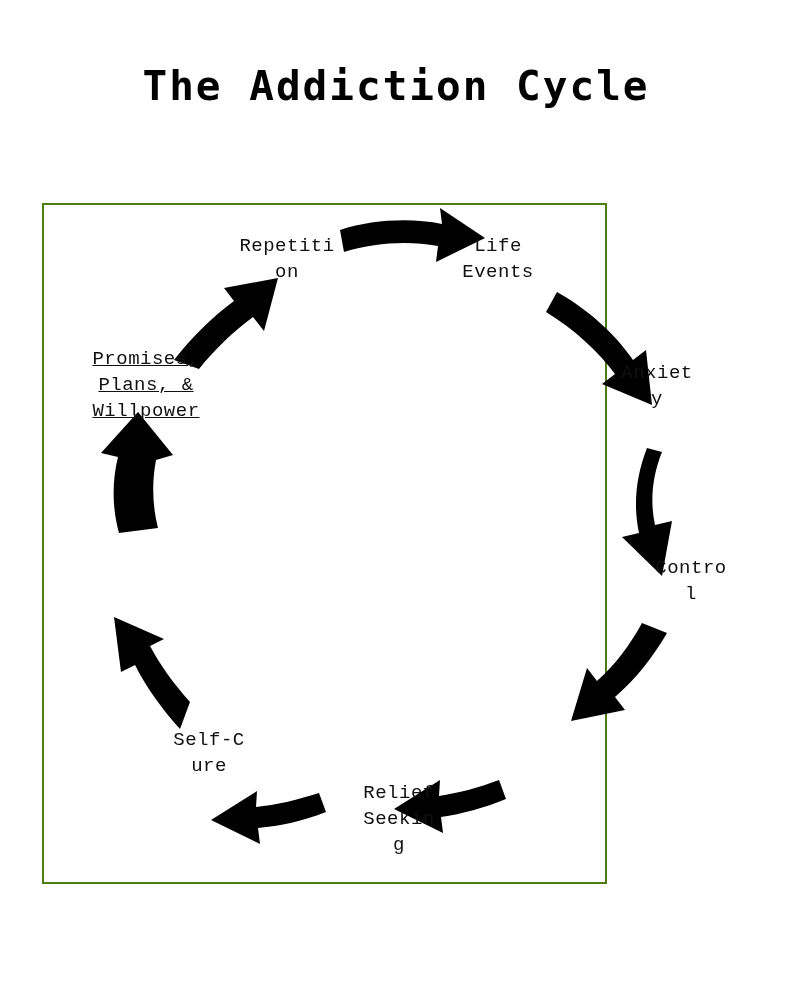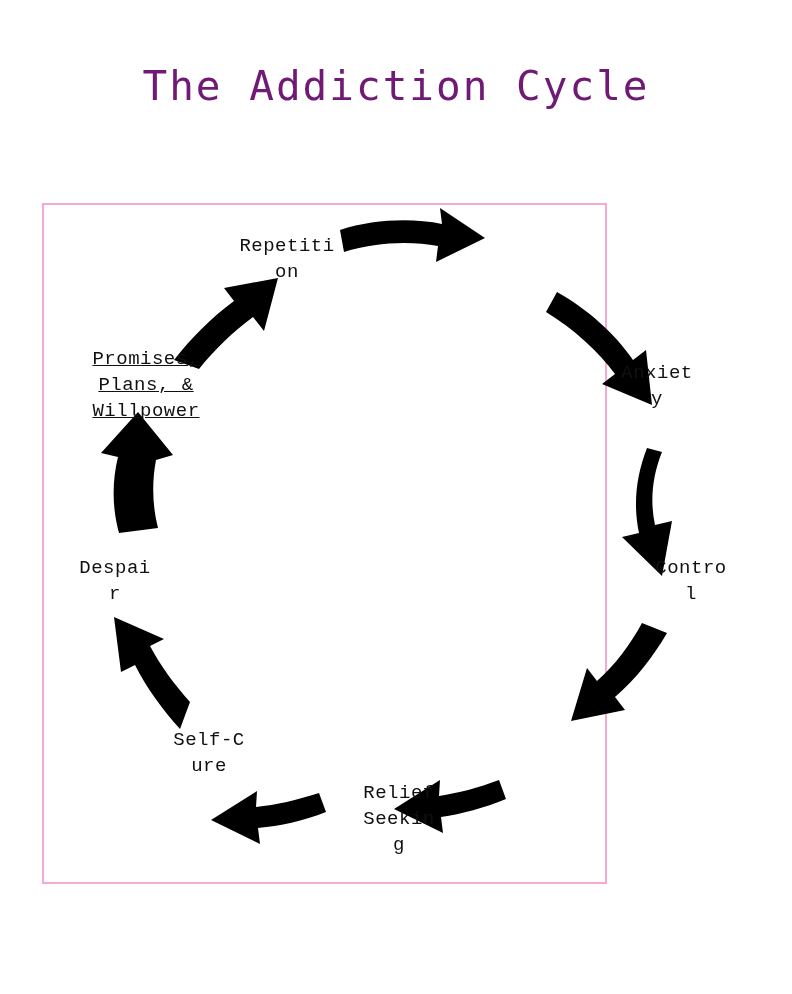"The Addiction Cycle" #page-title { color: #701a75 -> #000000; font-weight: normal -> bold }
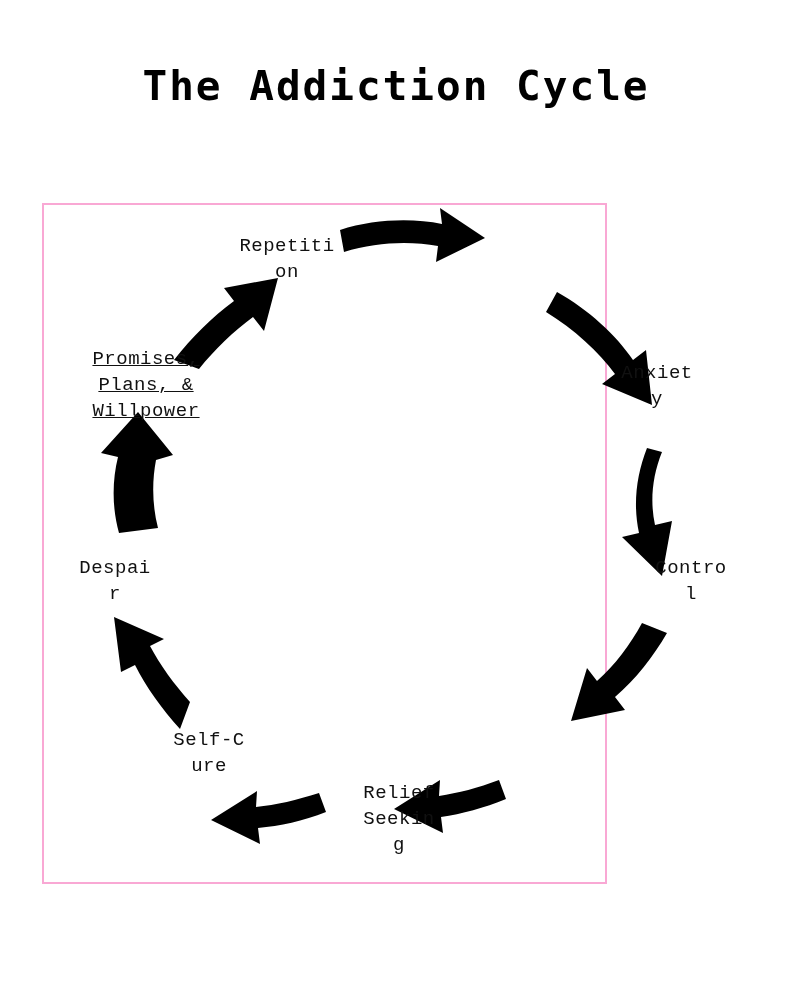"Repetiti" #diagram-frame { border: 2px solid #f9a8d4 -> 2px solid #4d7c0f }
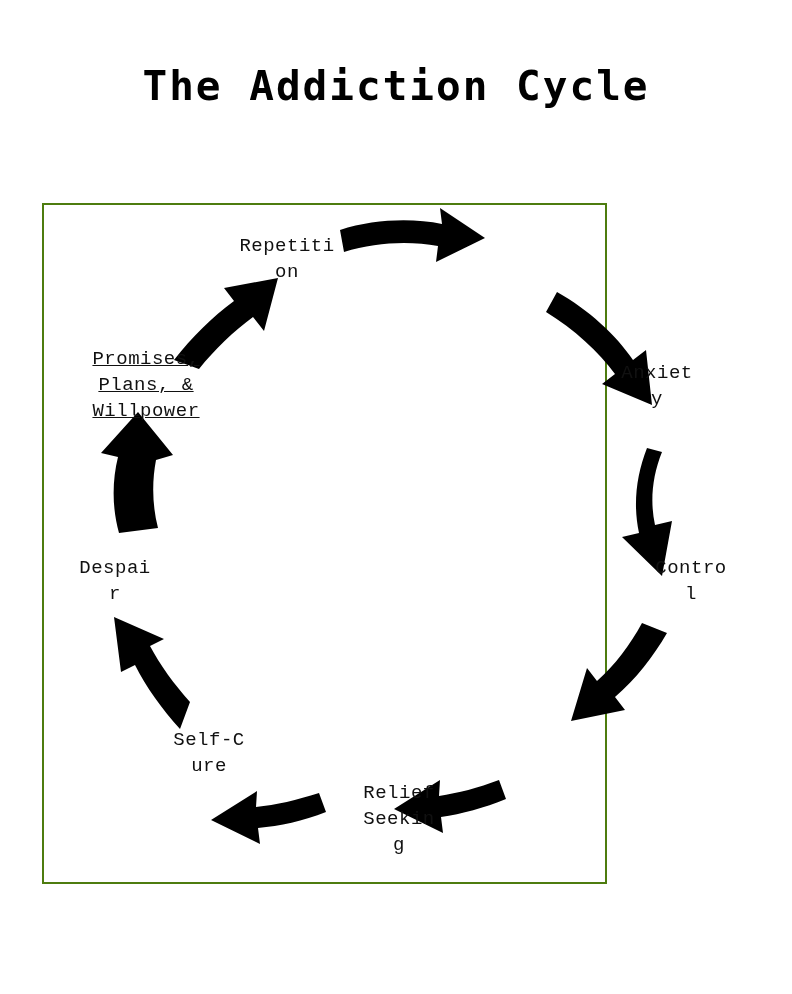"Life" div.node-label { html: none -> <div>Life Events</div> }
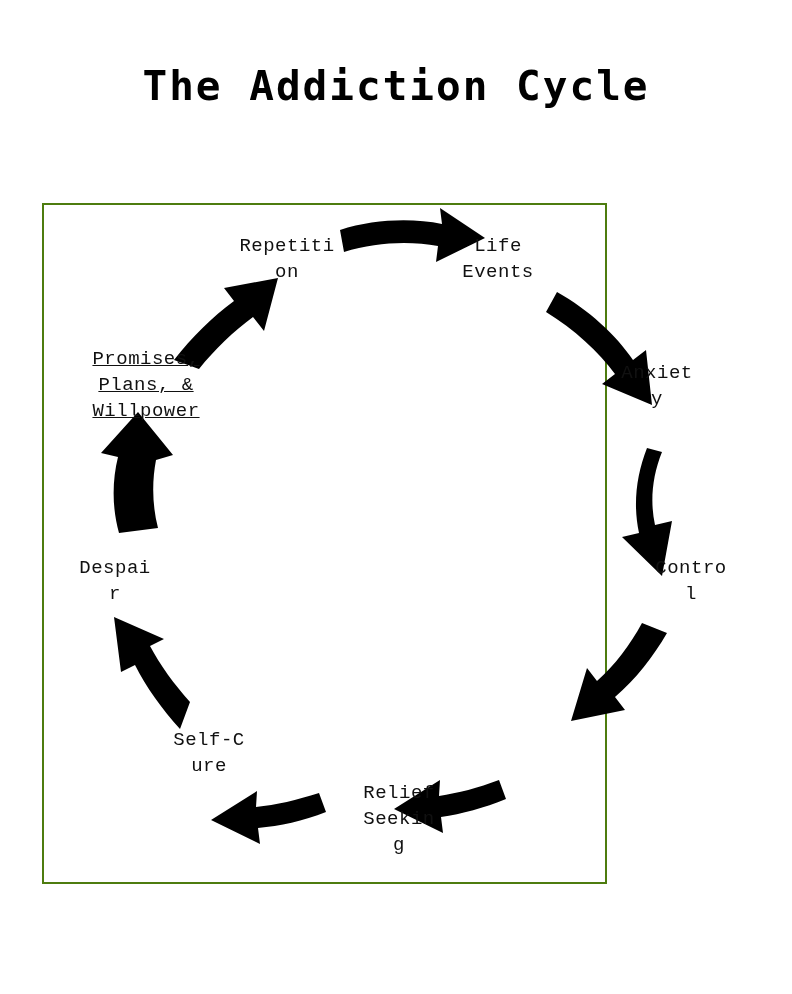"Despai" div.node-label { html: <div>Despai r</div> -> none }
